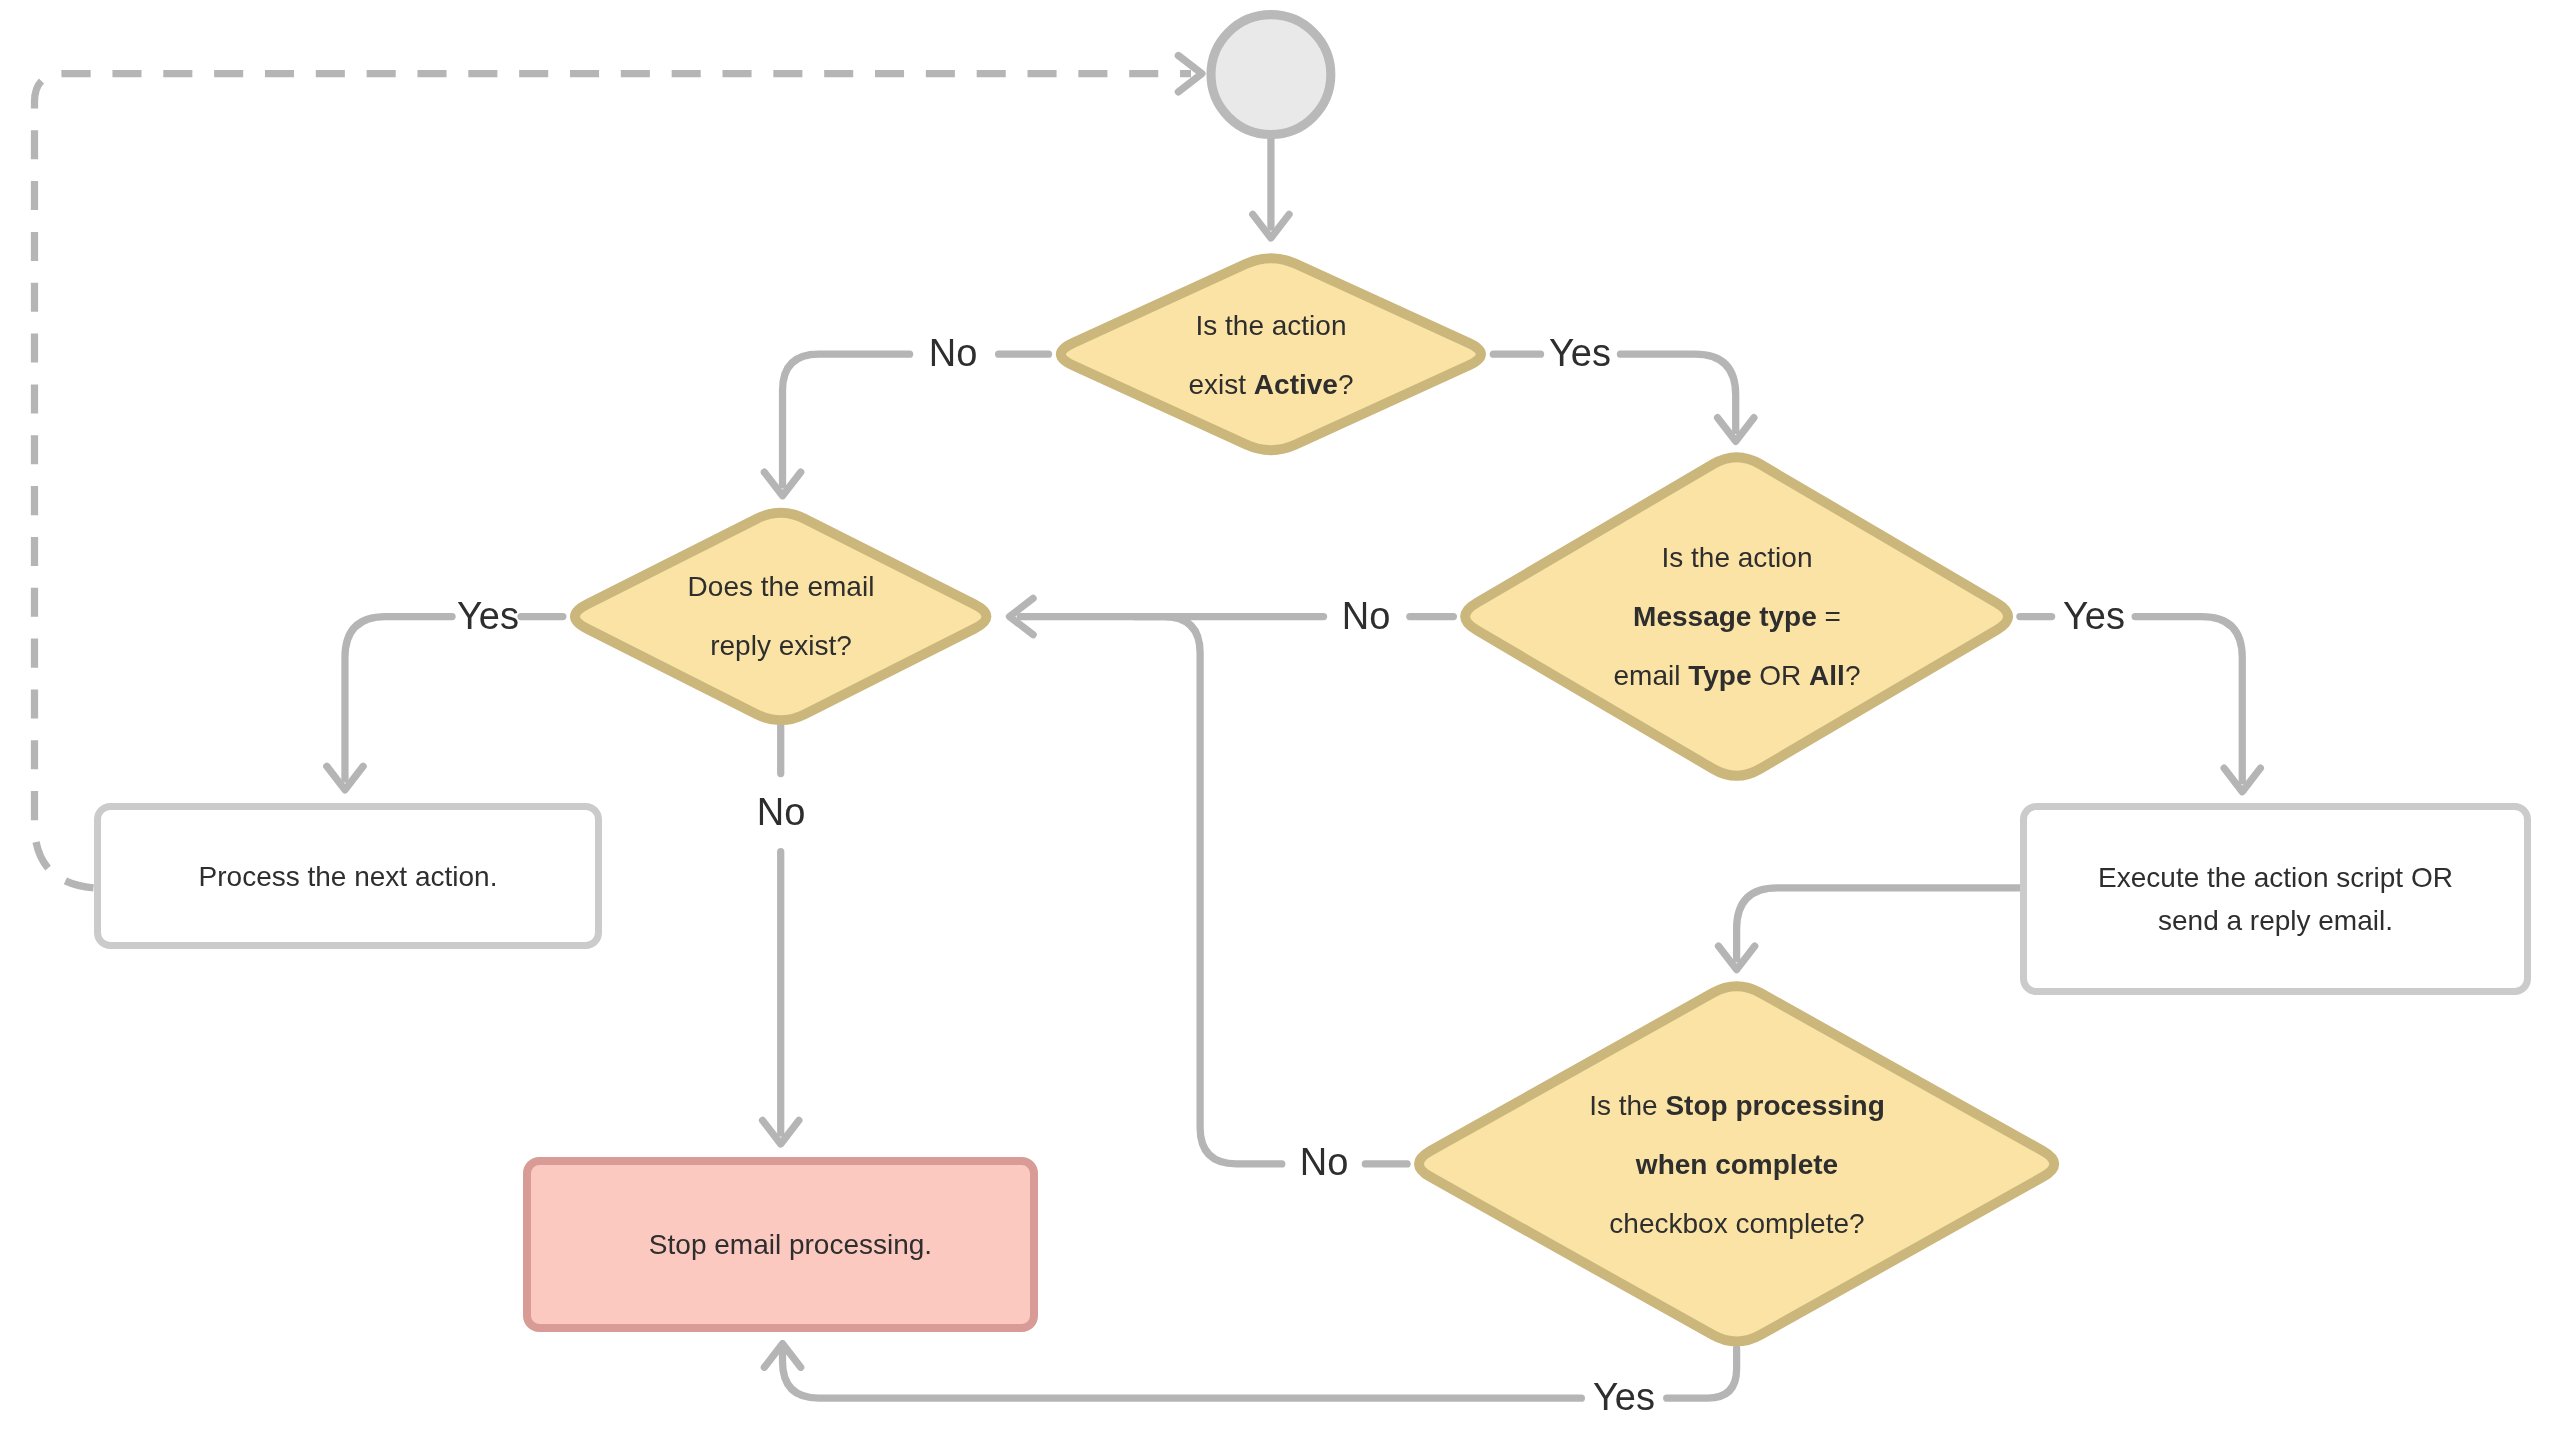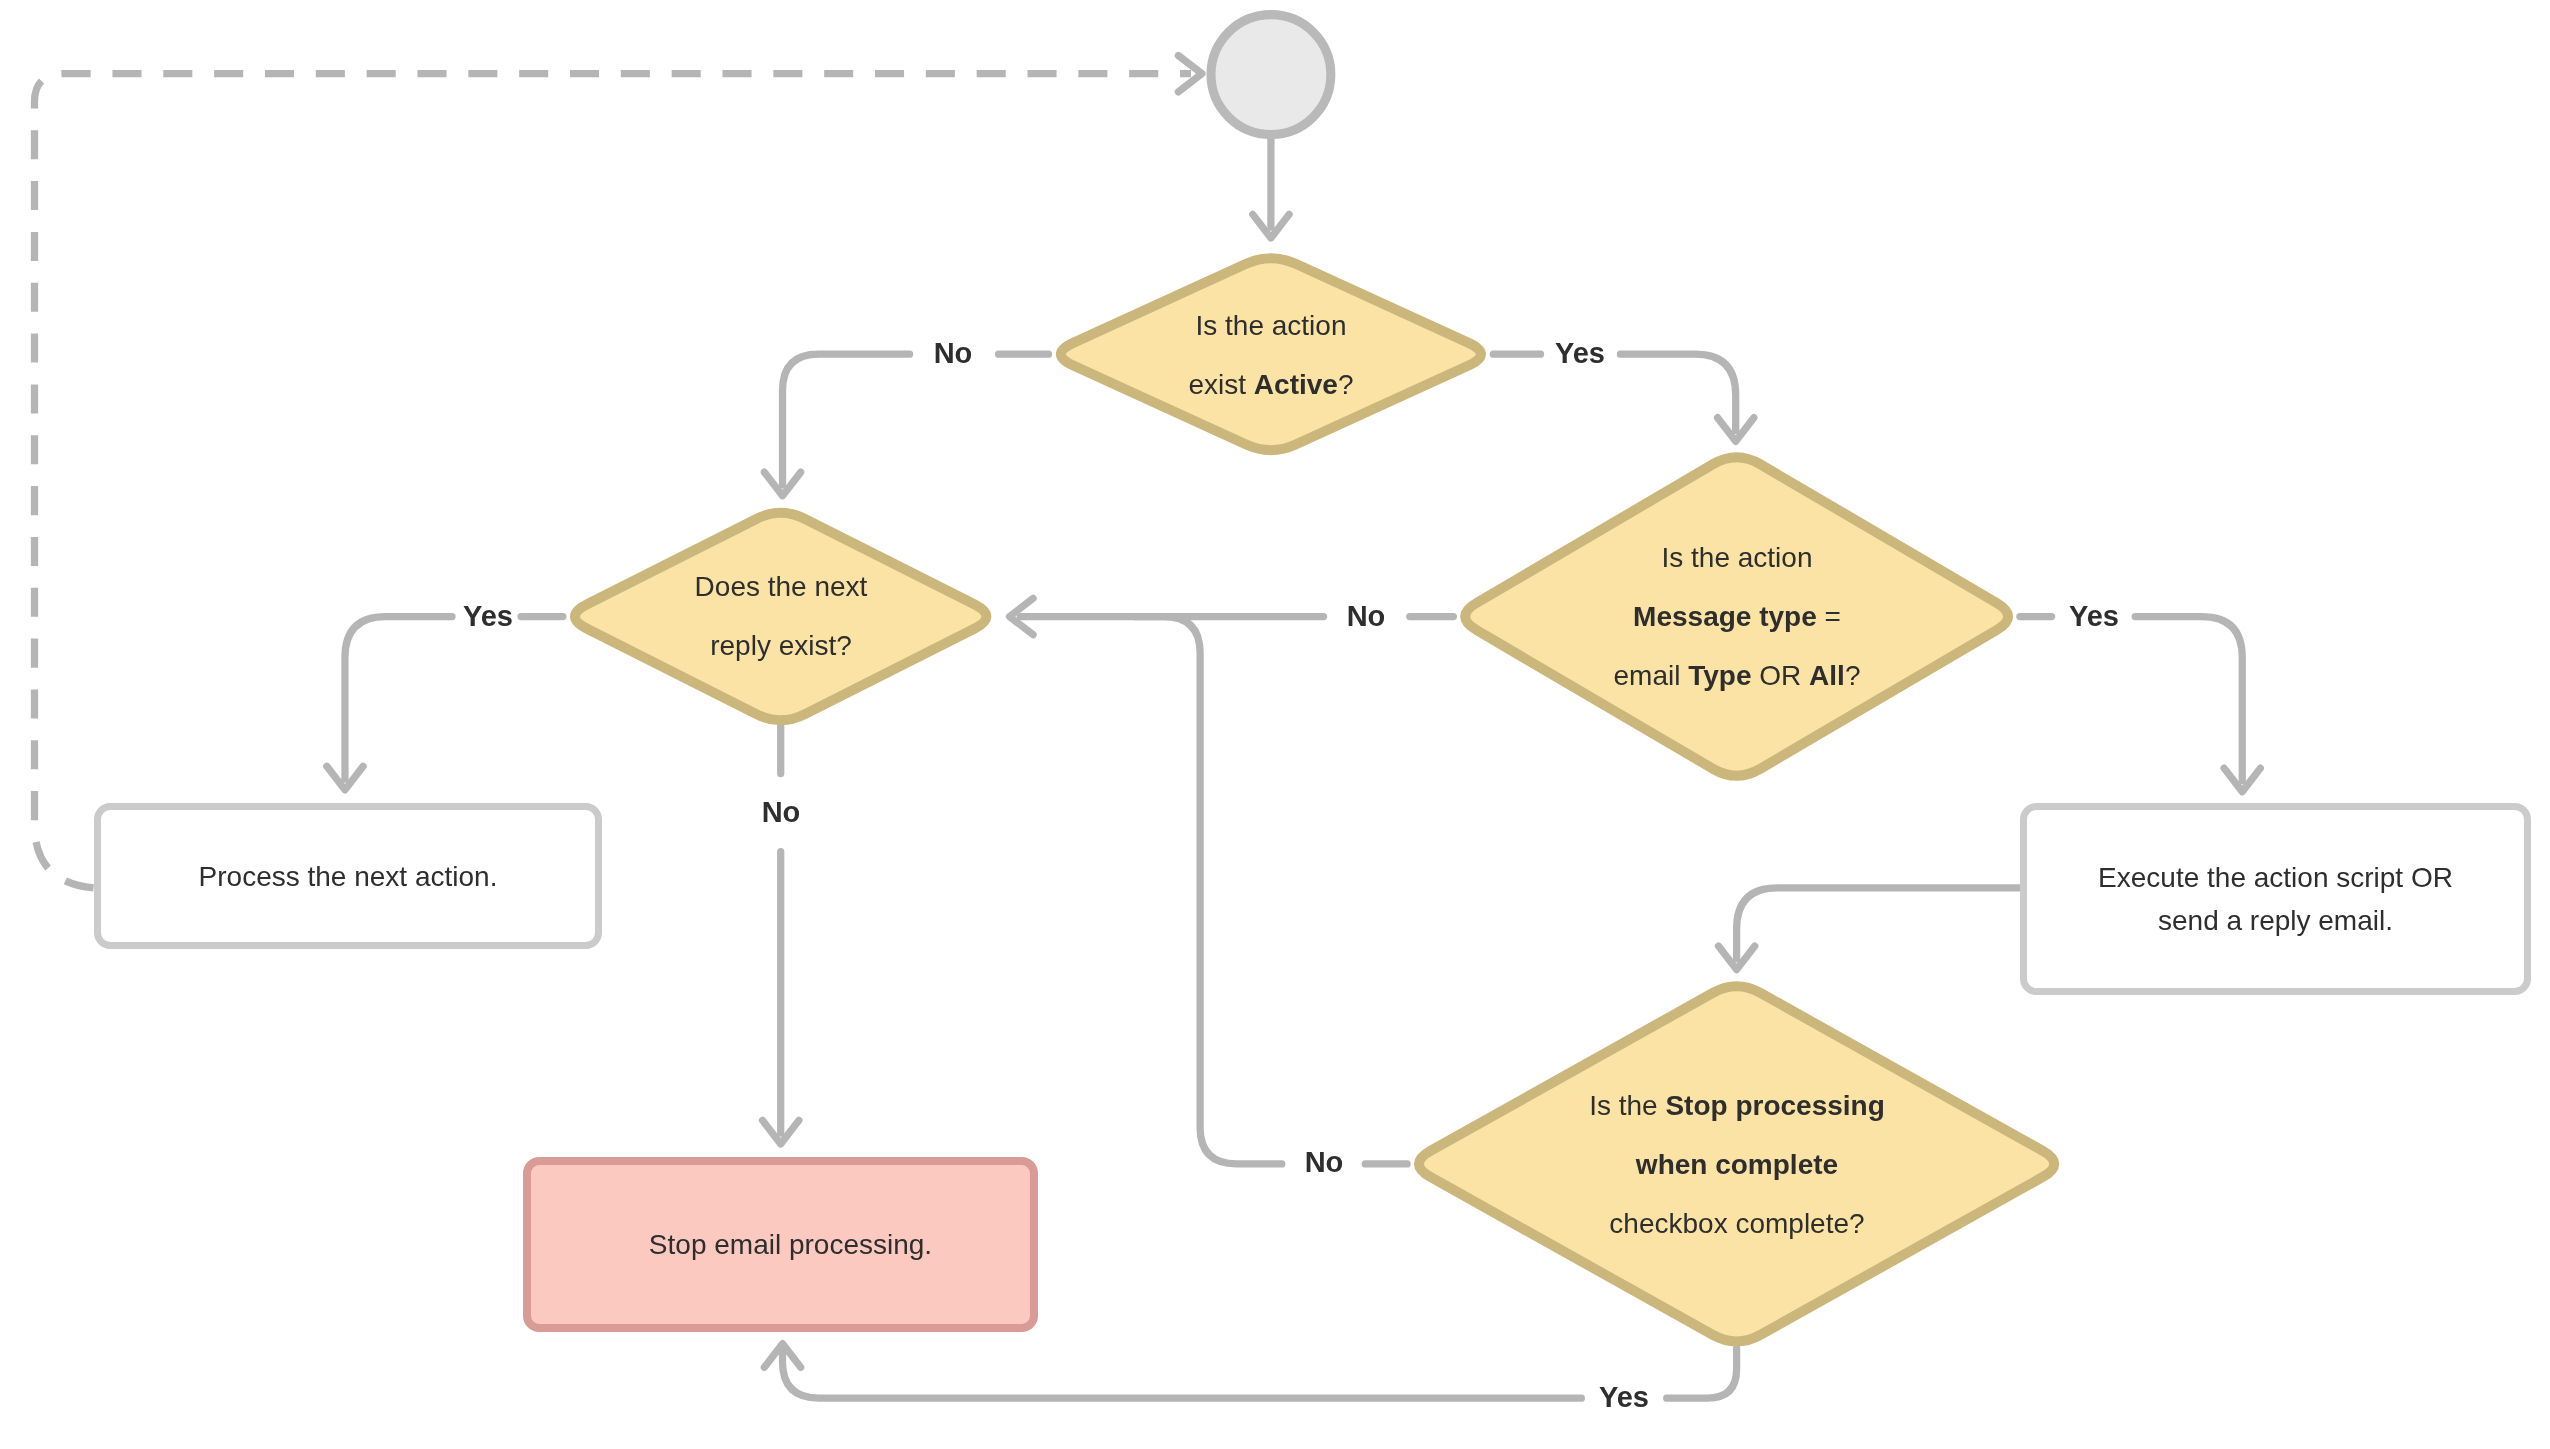"No" .edge-label { font-size: 29px -> 38px; font-weight: bold -> none }
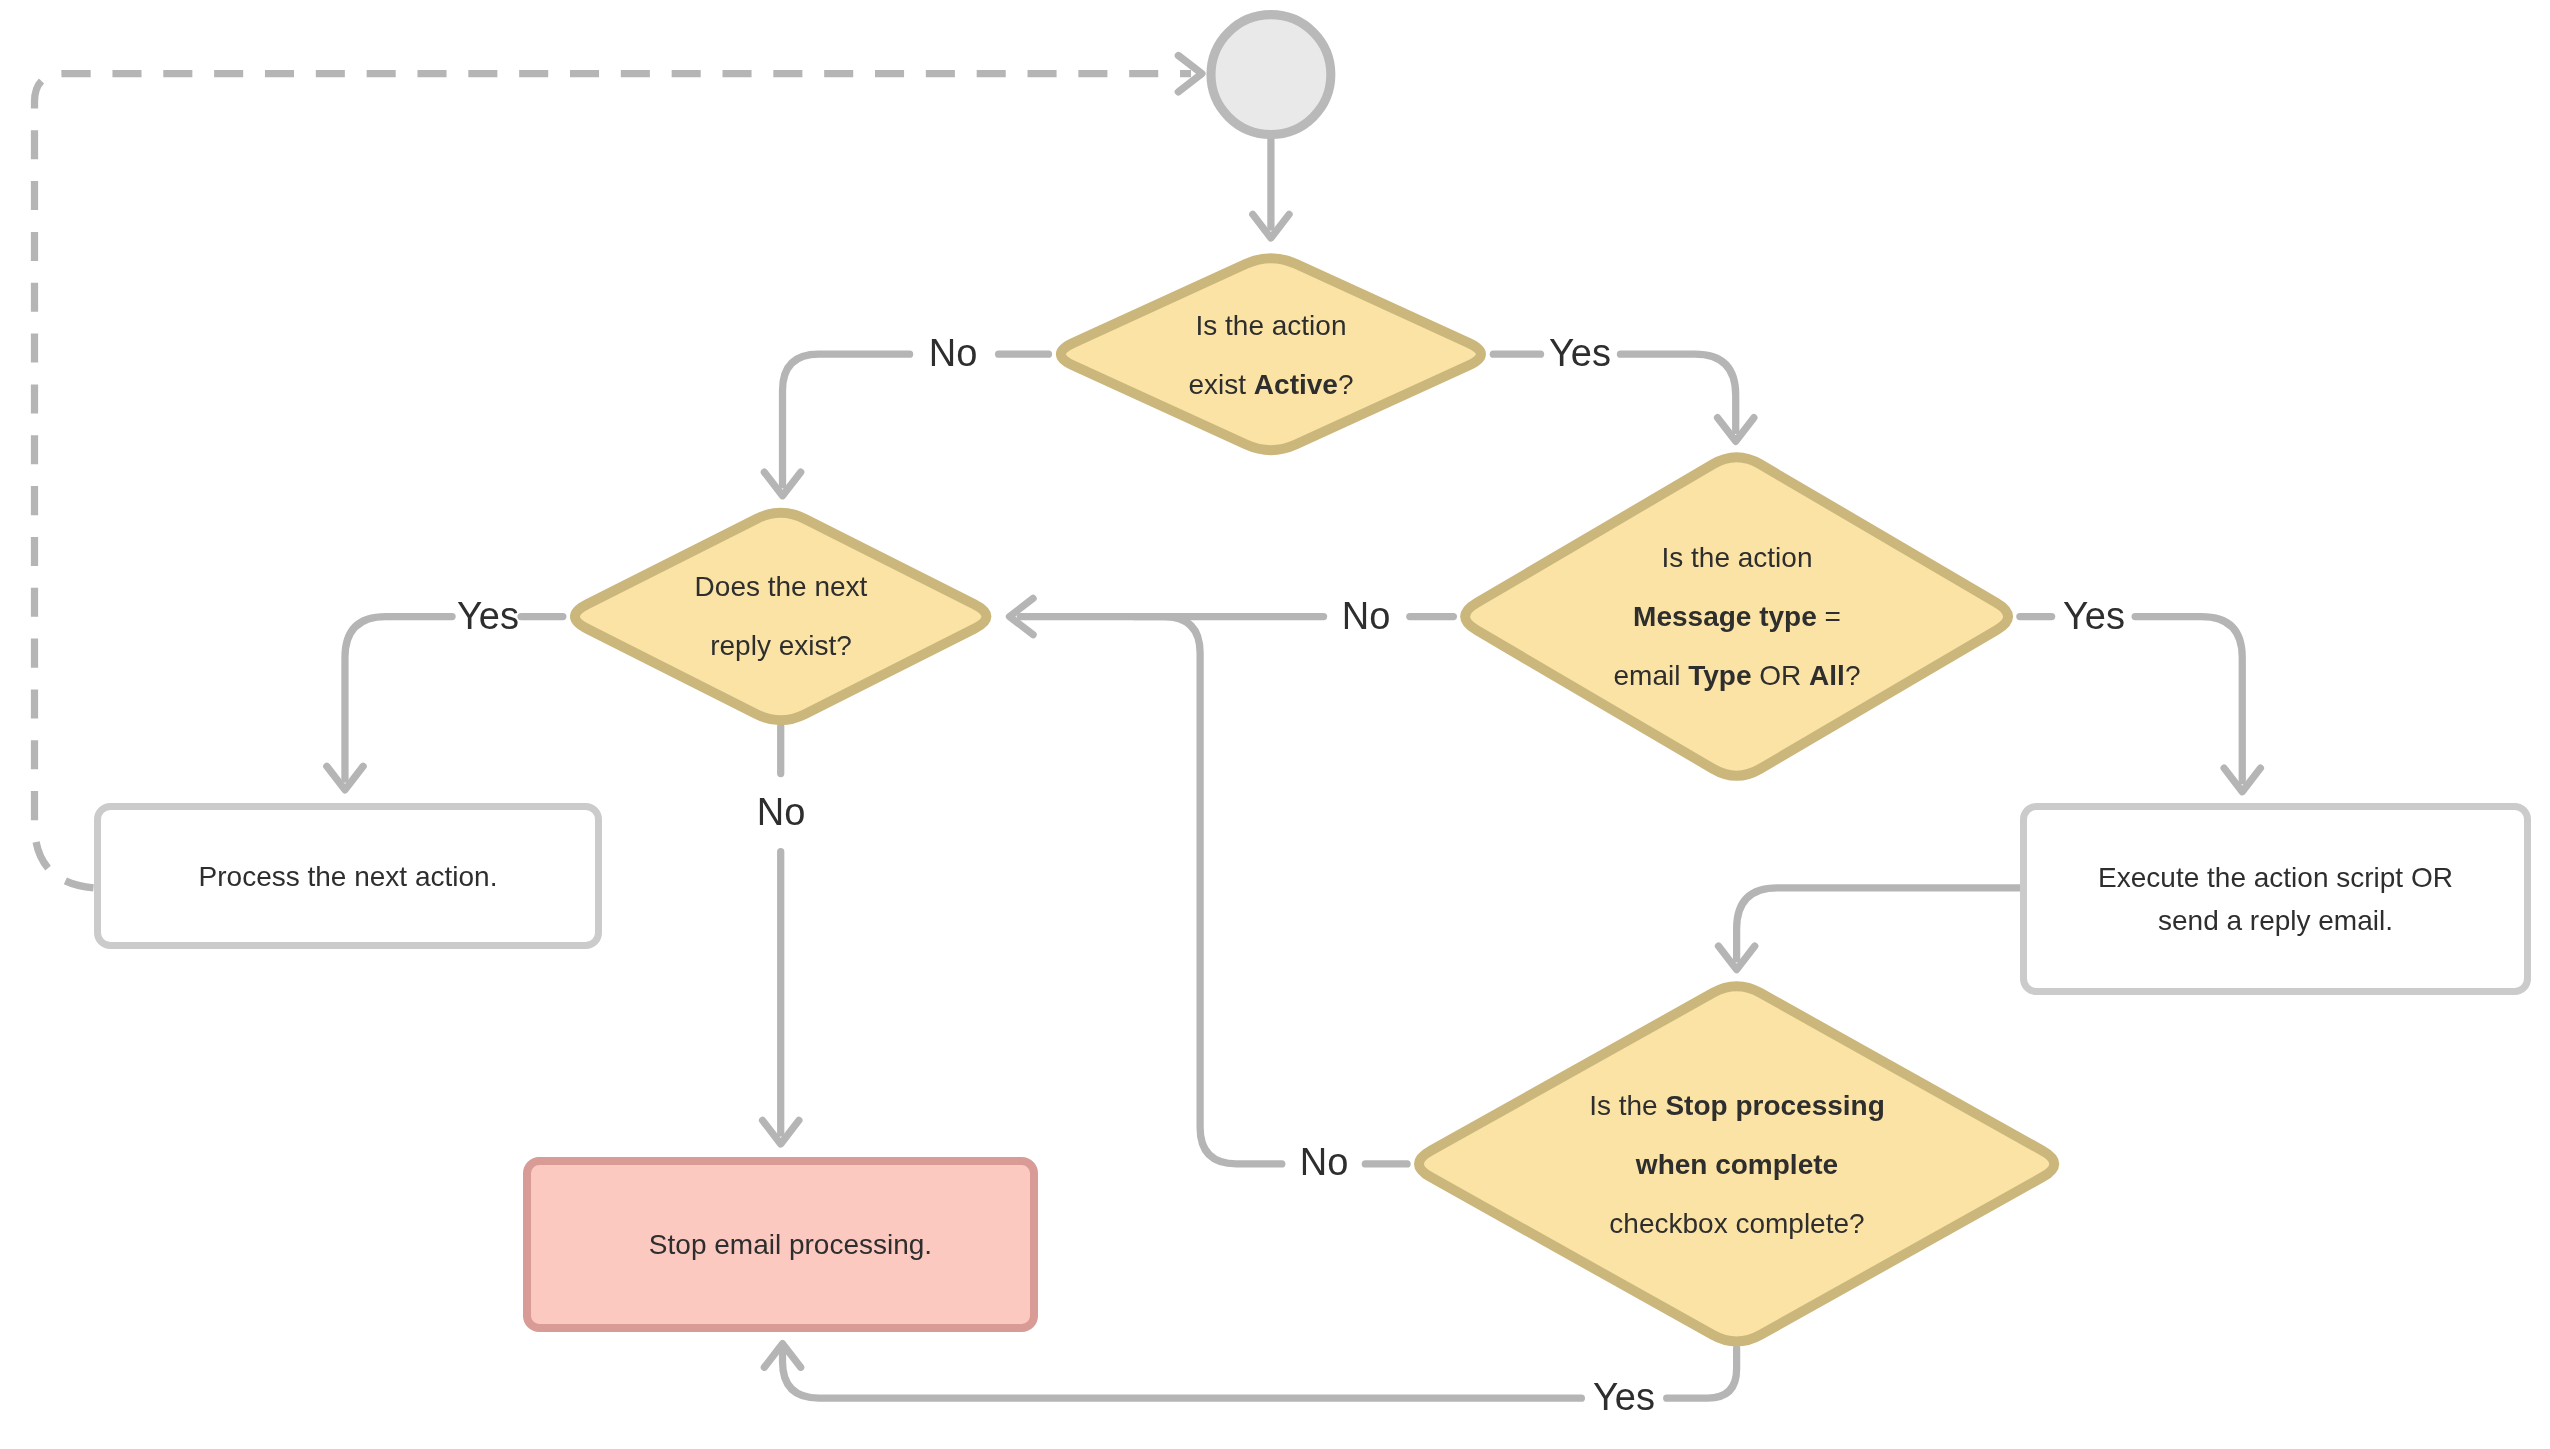"Does the next" span { text: next -> email }
